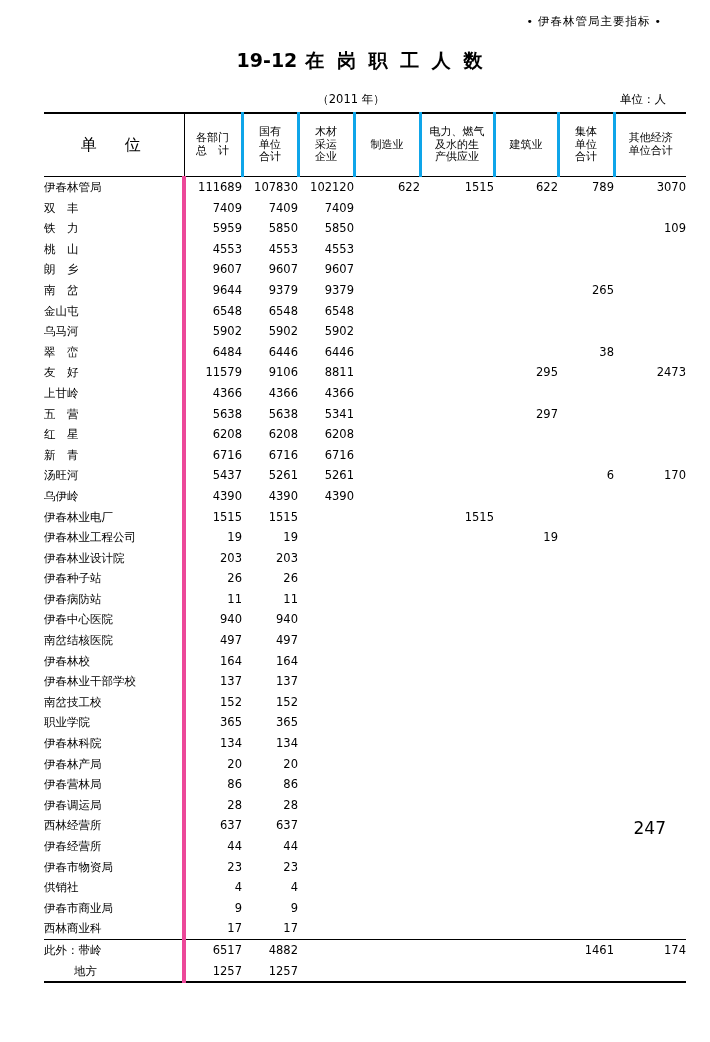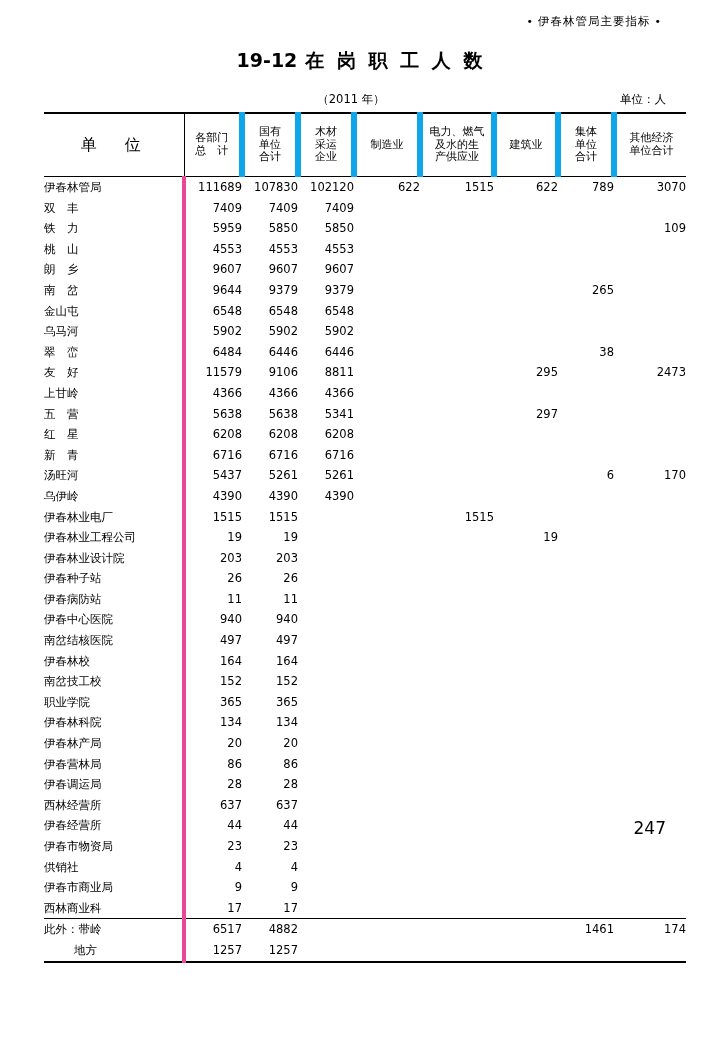"各部门" .hdr { border-right: 6px solid #0ea5e9 -> 3px solid #0ea5e9 }
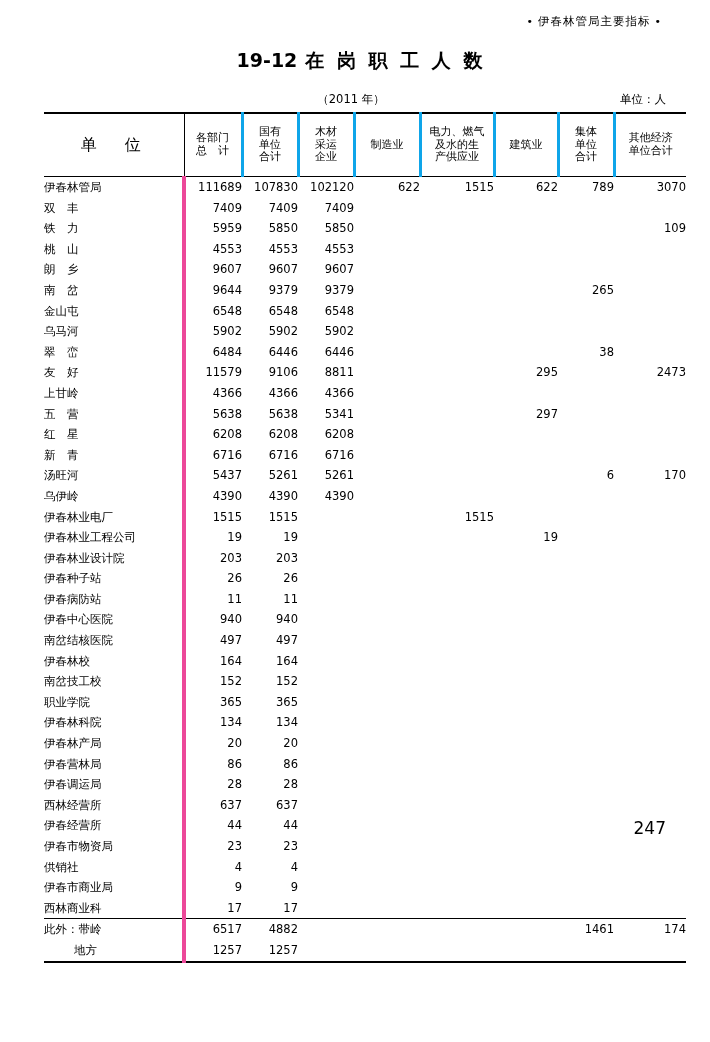"伊春林业干部学校" tr.datarow { html: none -> <tr> <td>伊春林业干部学校</td> <td>137</td> <td>137</td> <td></td> <td></td> <td></td> <td></td> <td></td> <td></td> </tr> }
